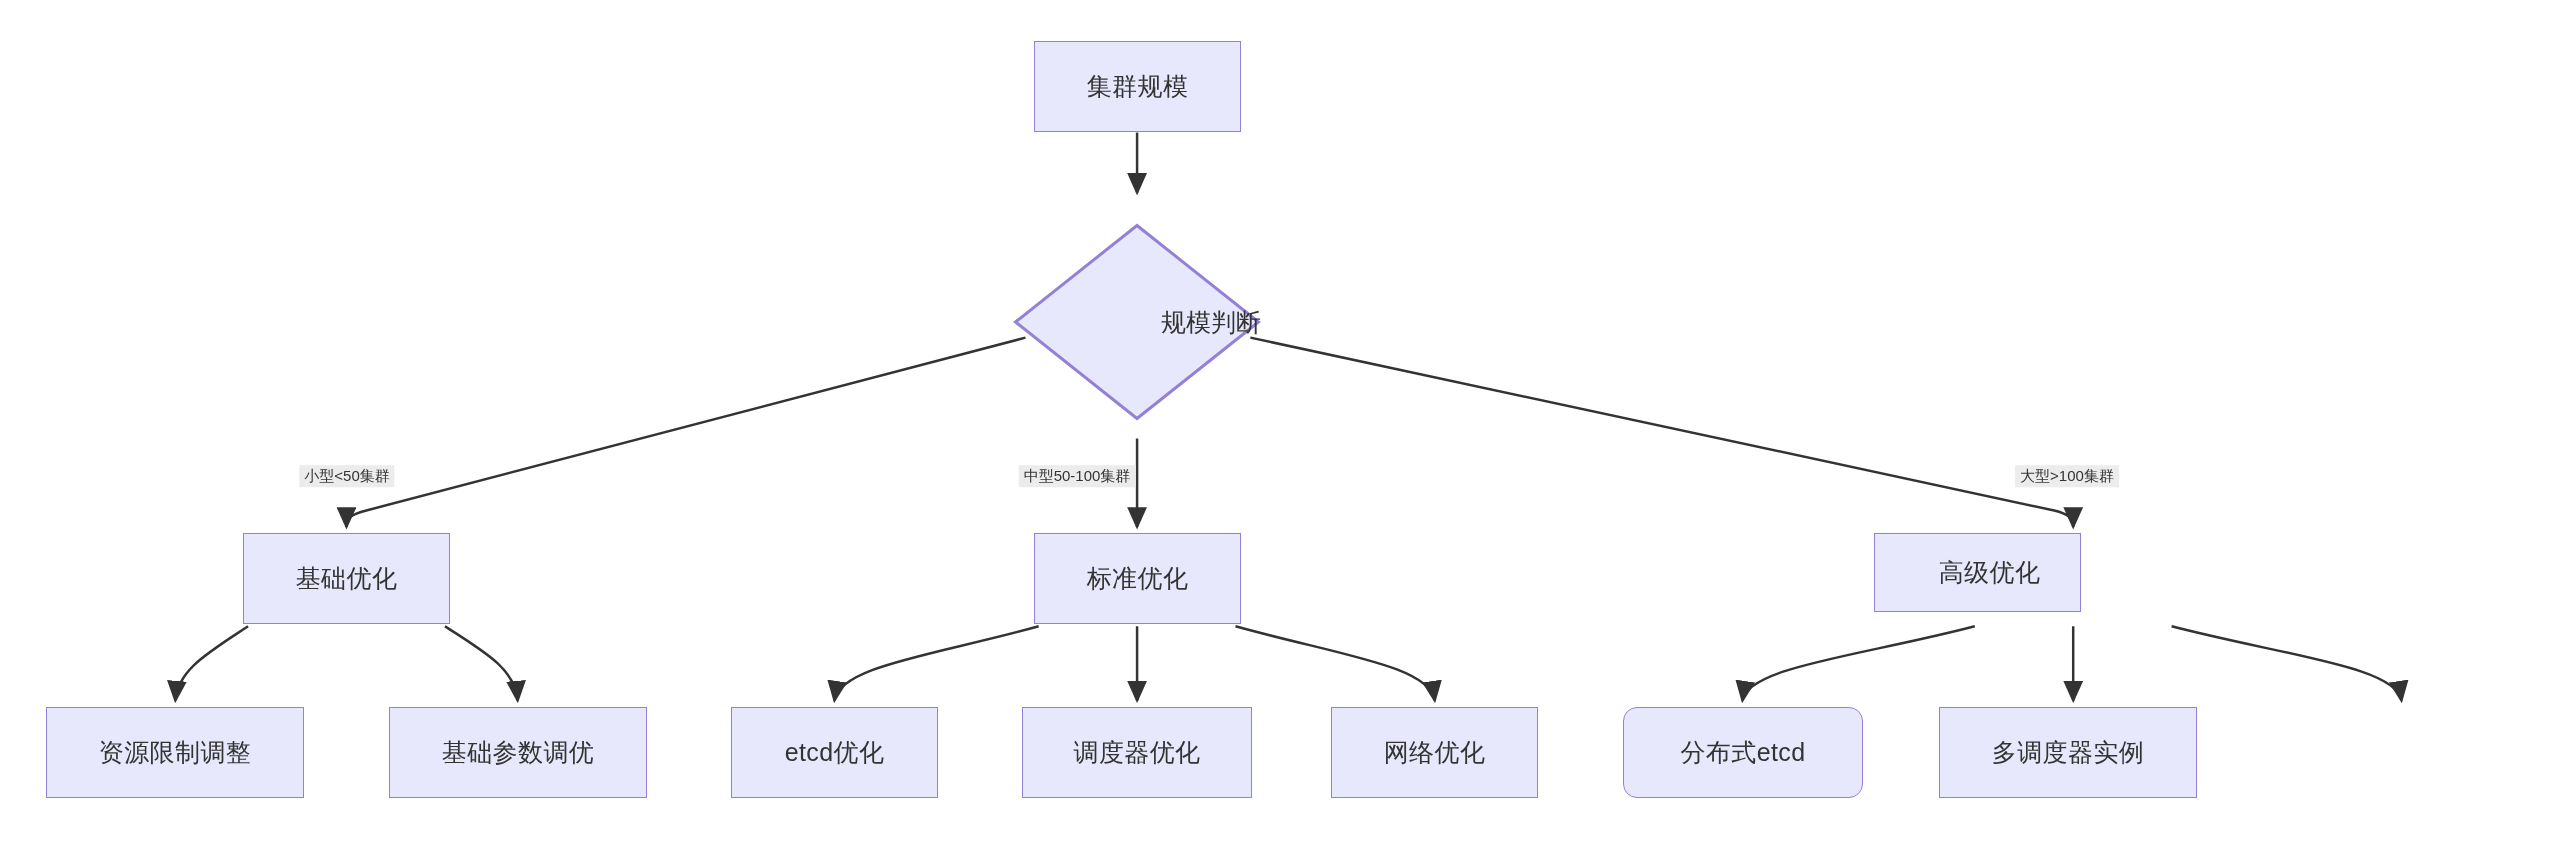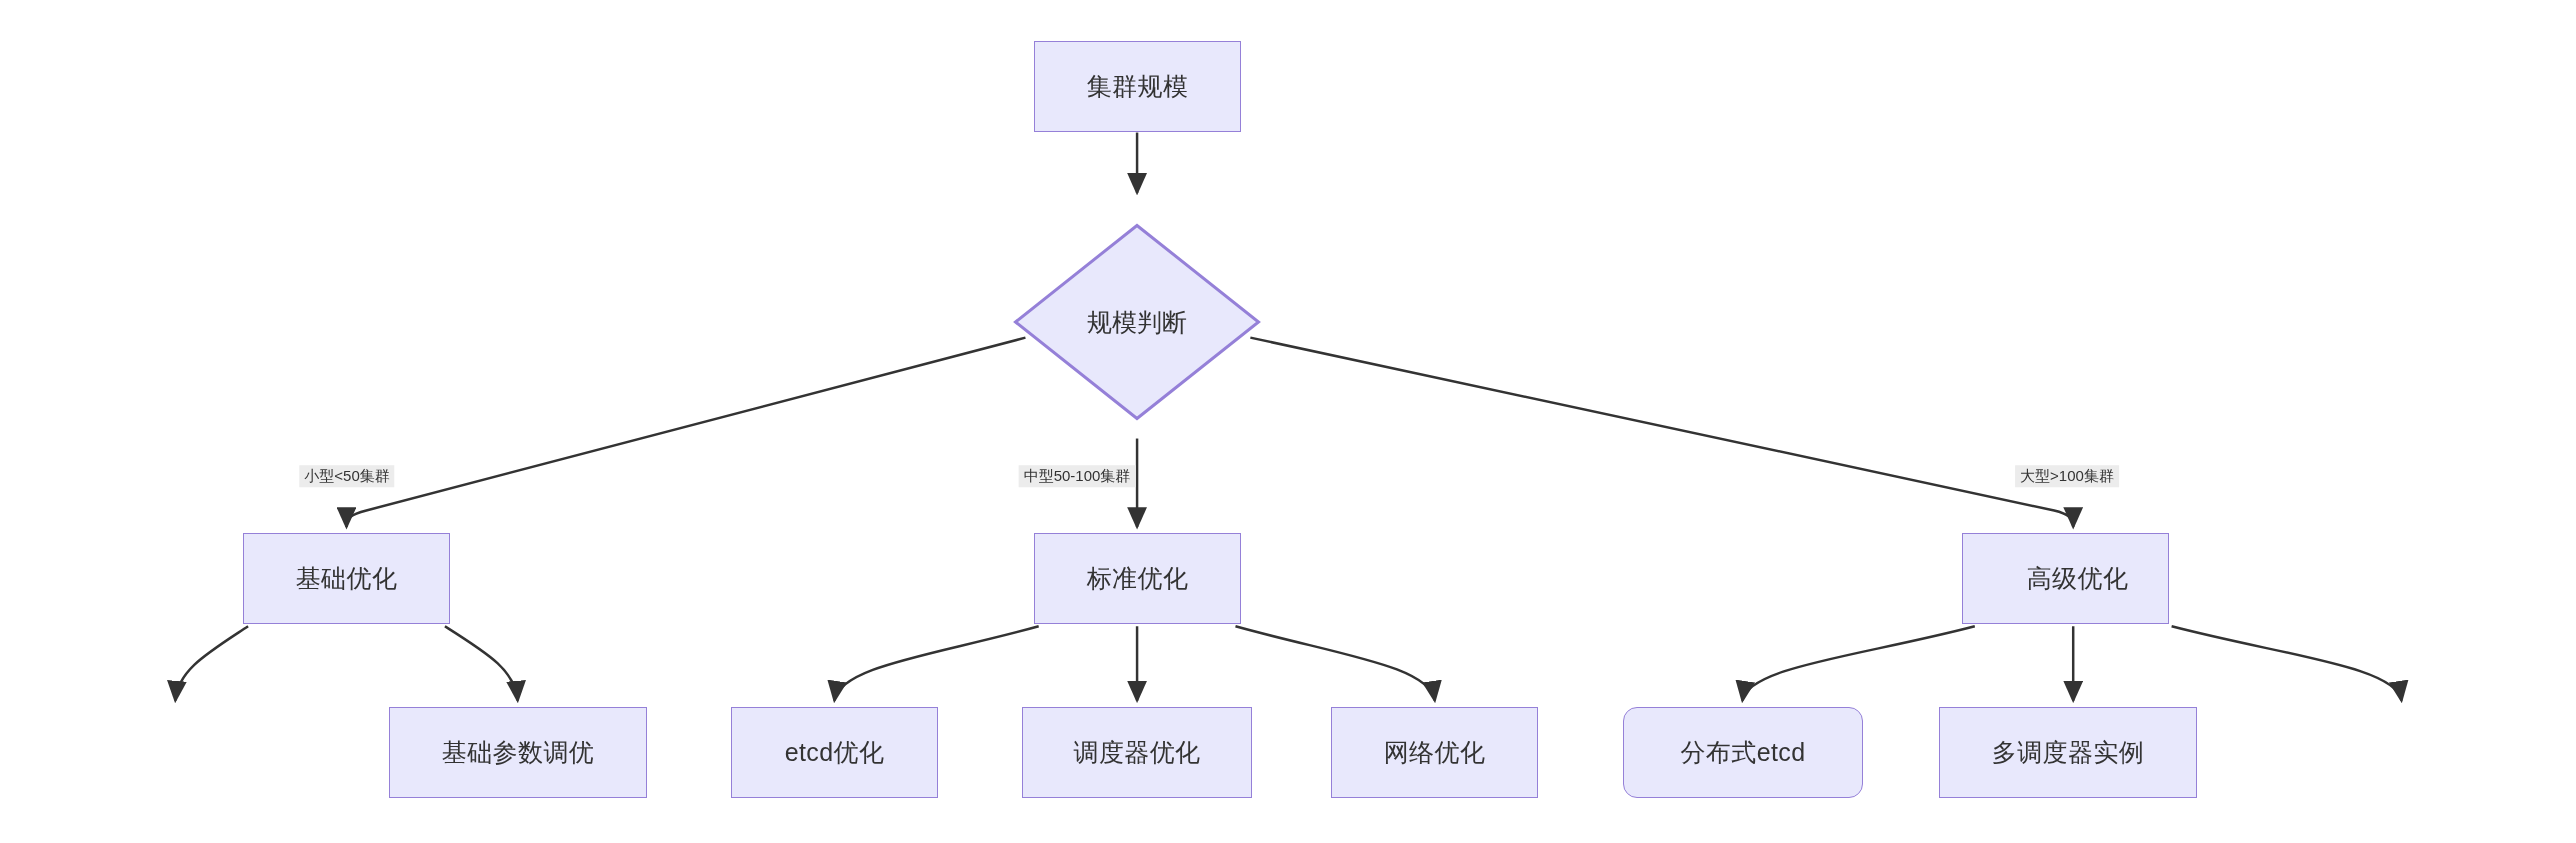"规模判断" .diamond-text { justify-content: center -> flex-end }
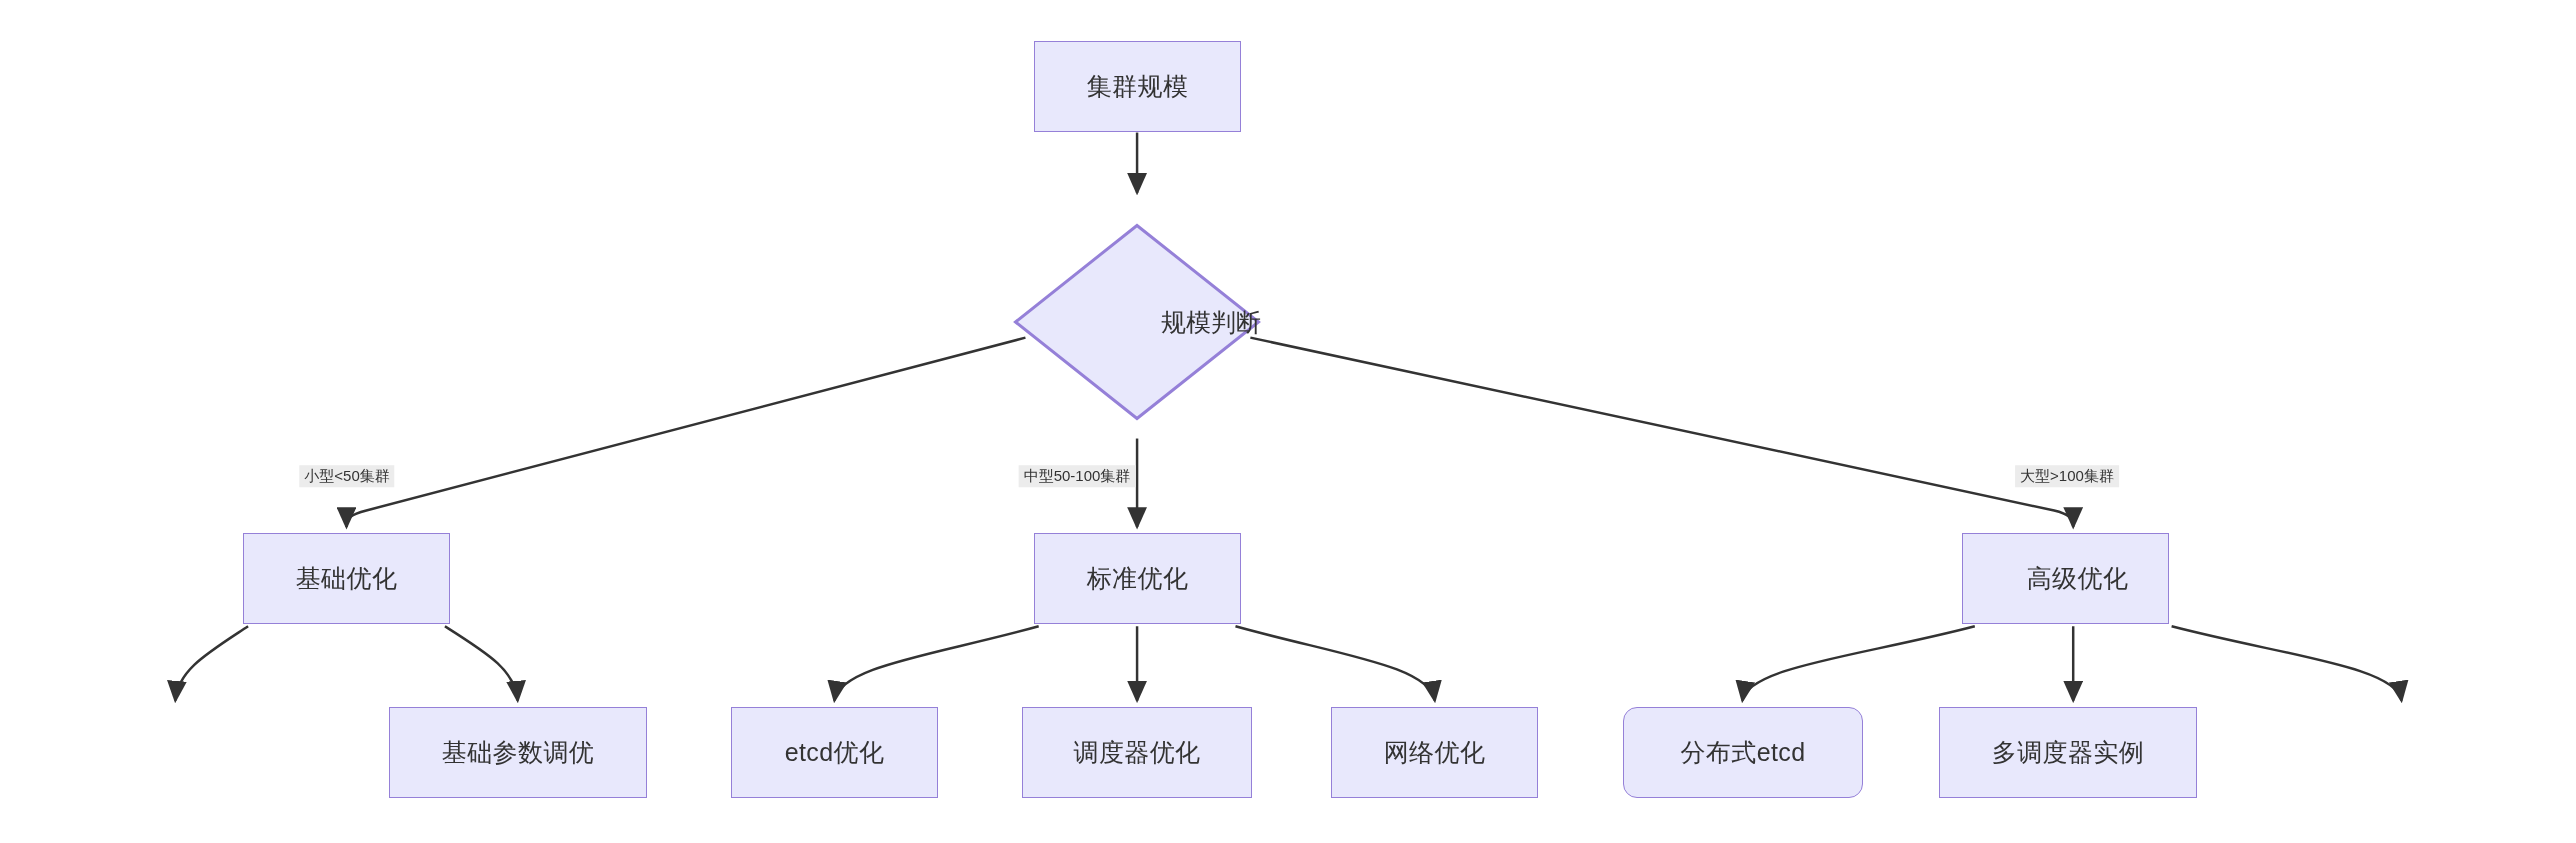"高级优化" div.node { height: 91px -> 79px; left: 1962px -> 1874px }
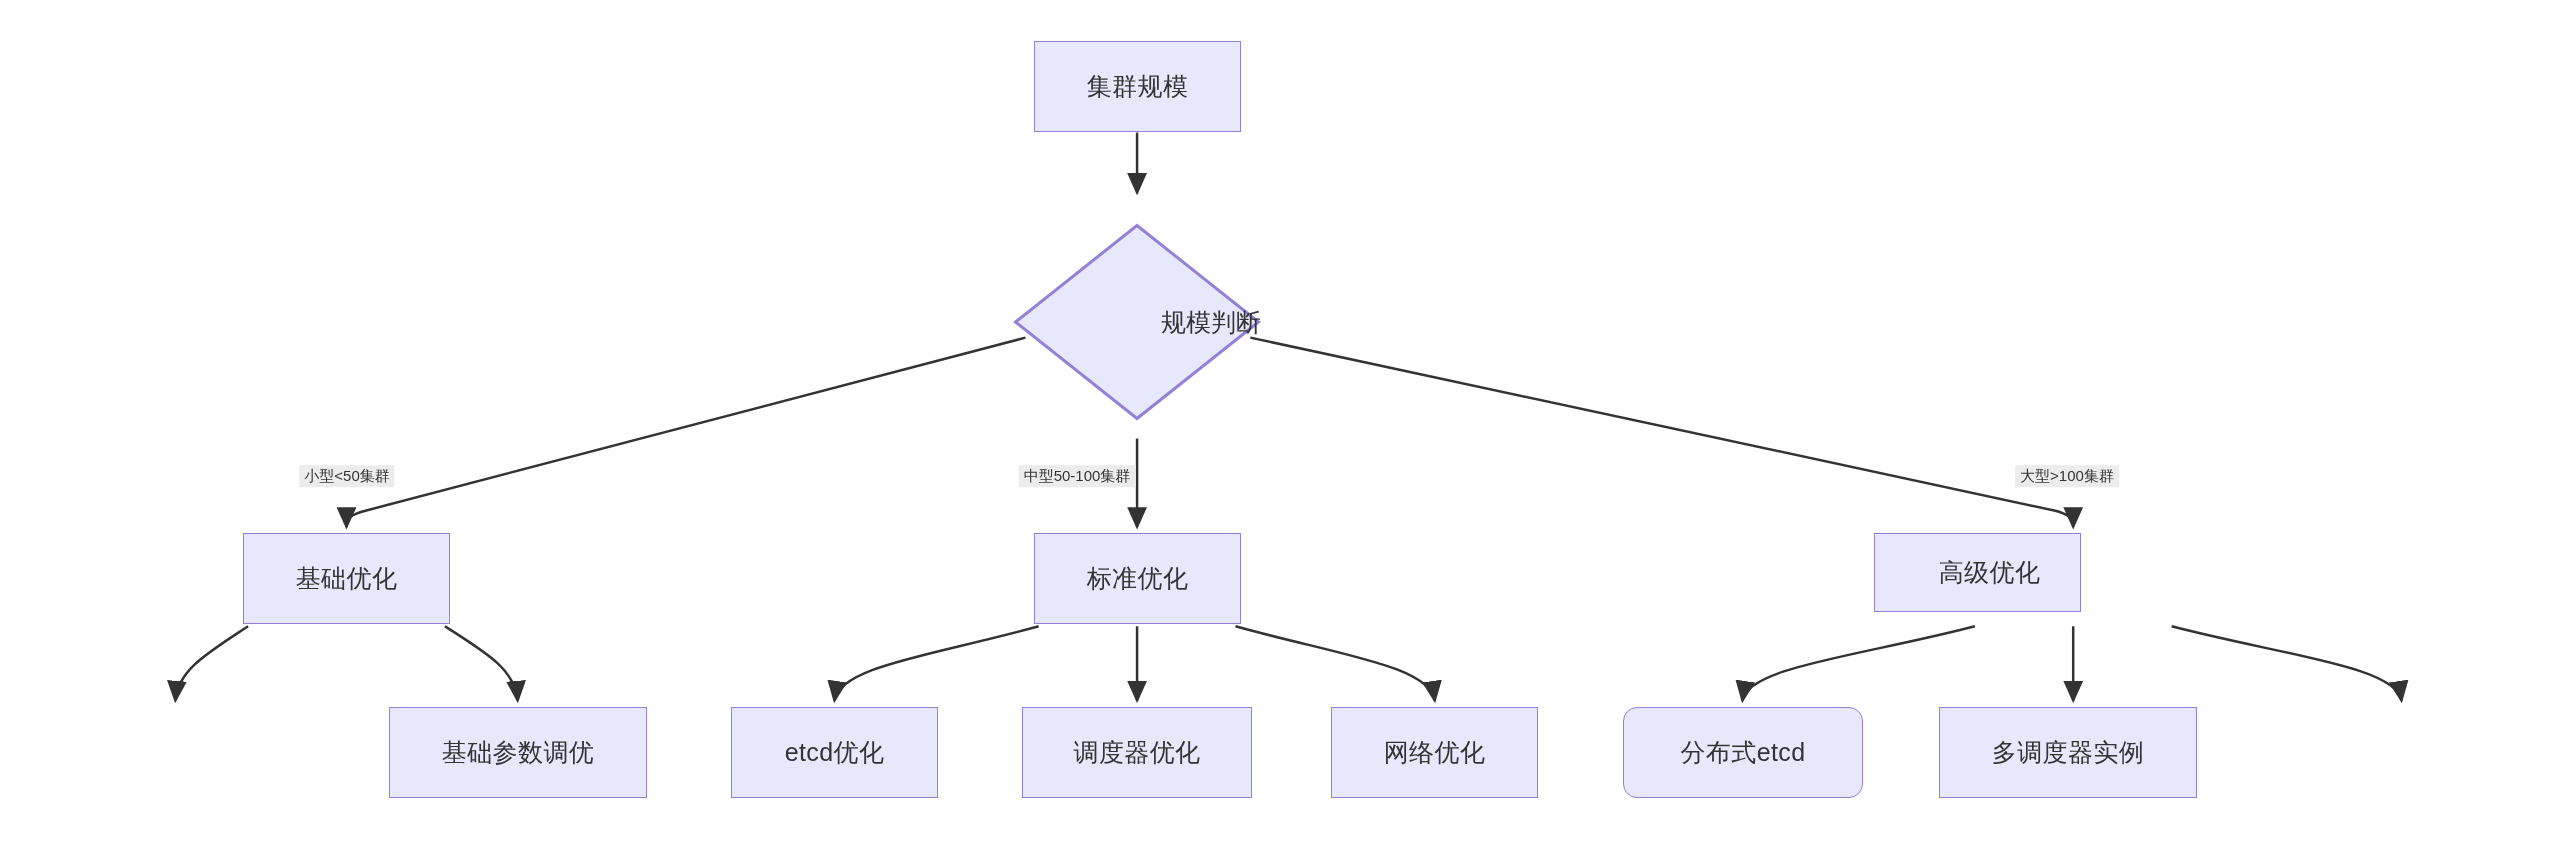"资源限制调整" div.node { html: none -> <div> <span>资源限制调整</span> </div> }
